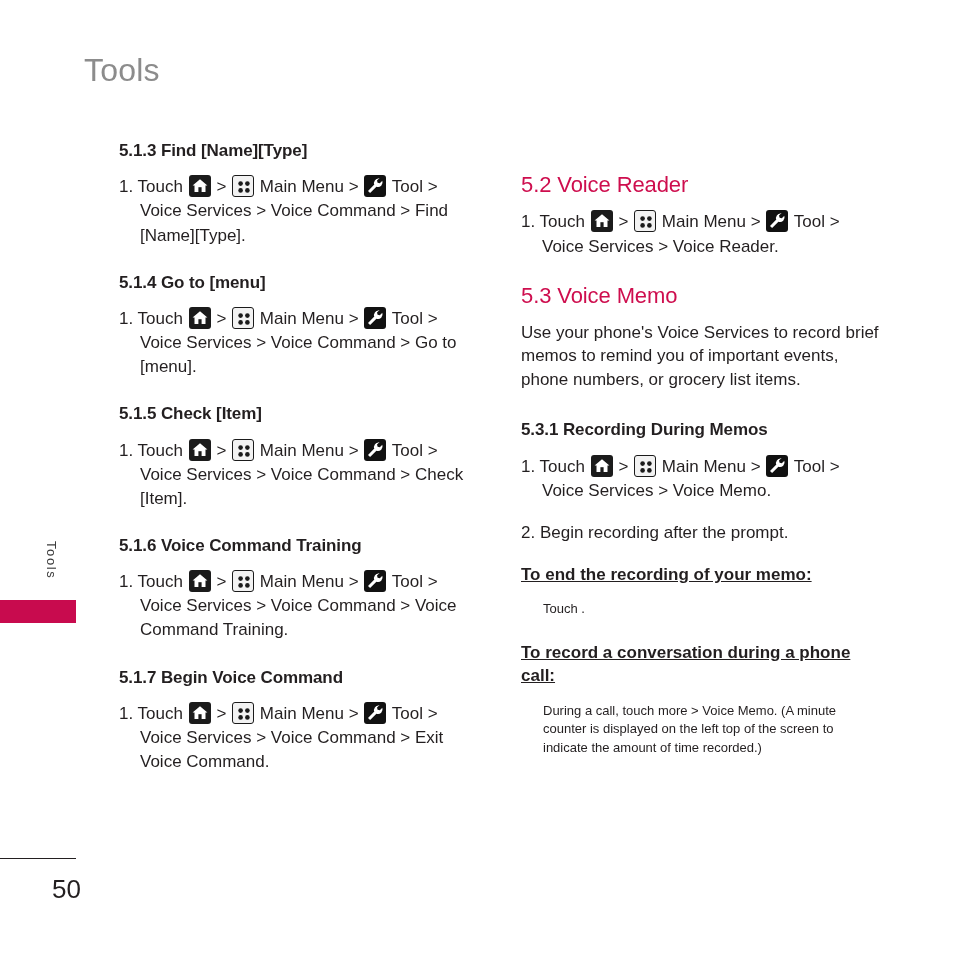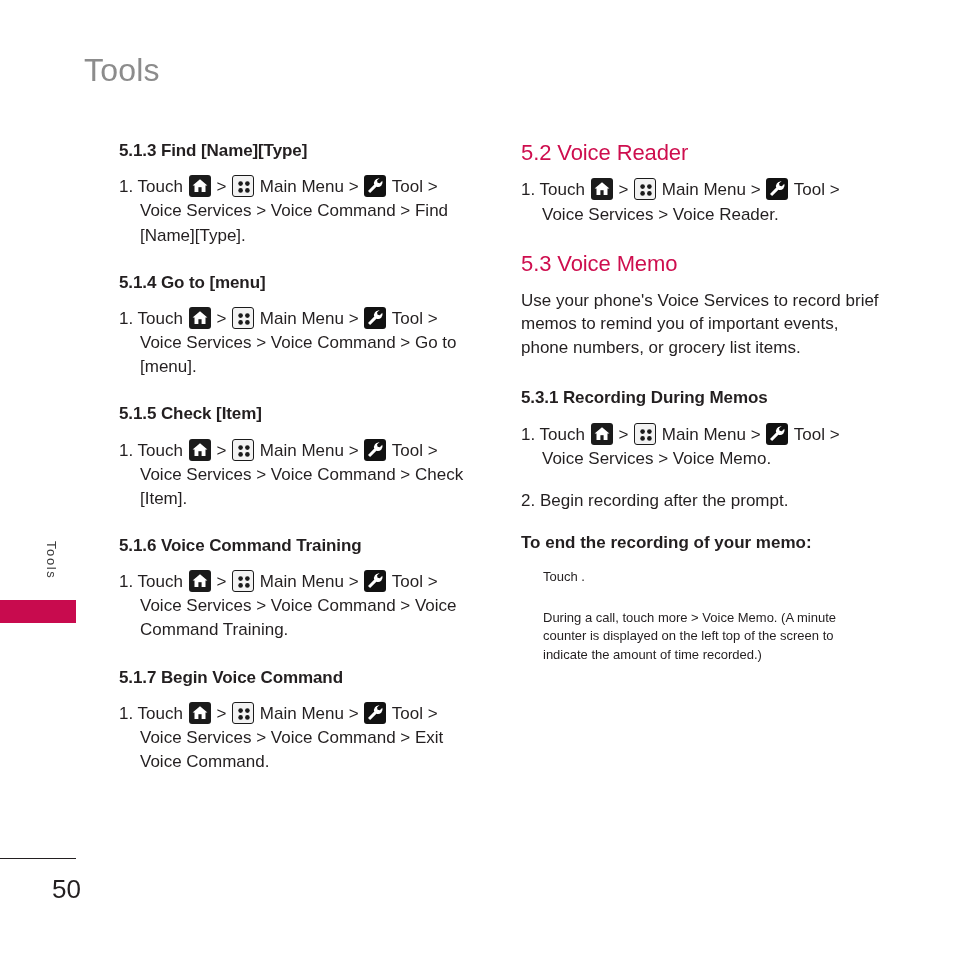"5.2 Voice Reader" .col-right { margin-top: none -> 32px }
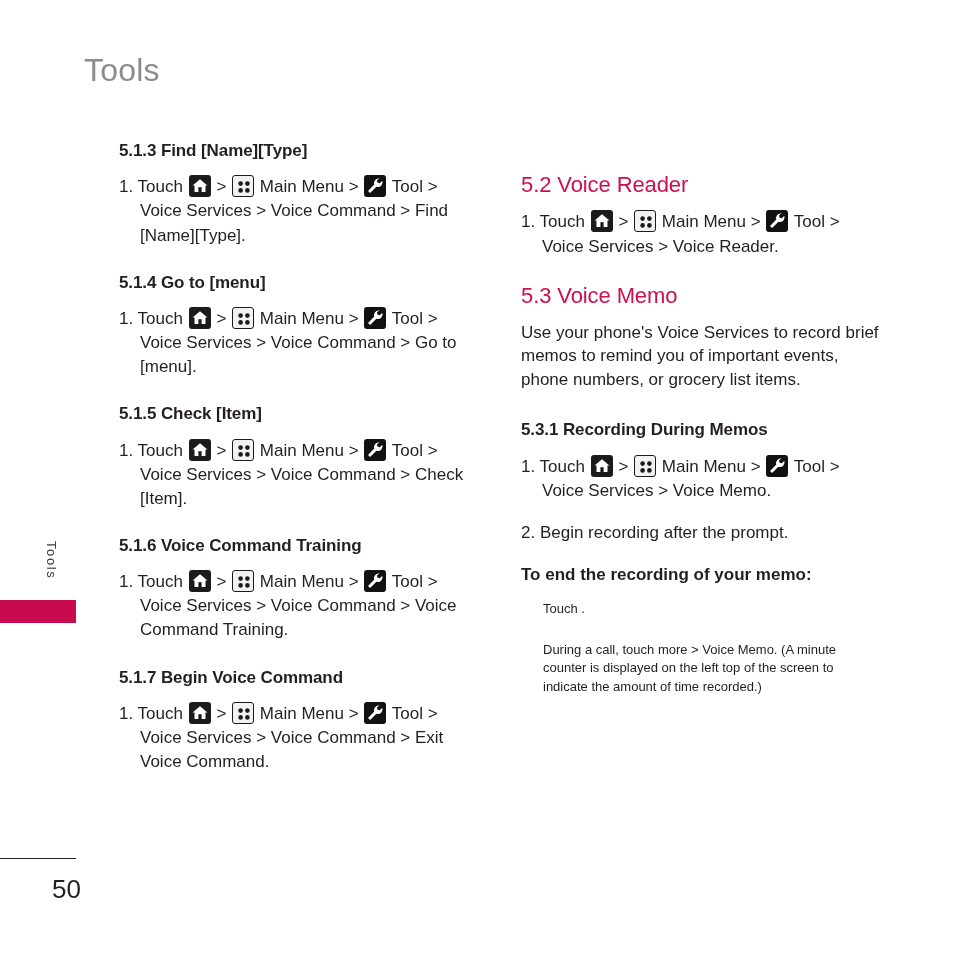"To end the recording of" .h-bold-run { text-decoration: none -> underline }
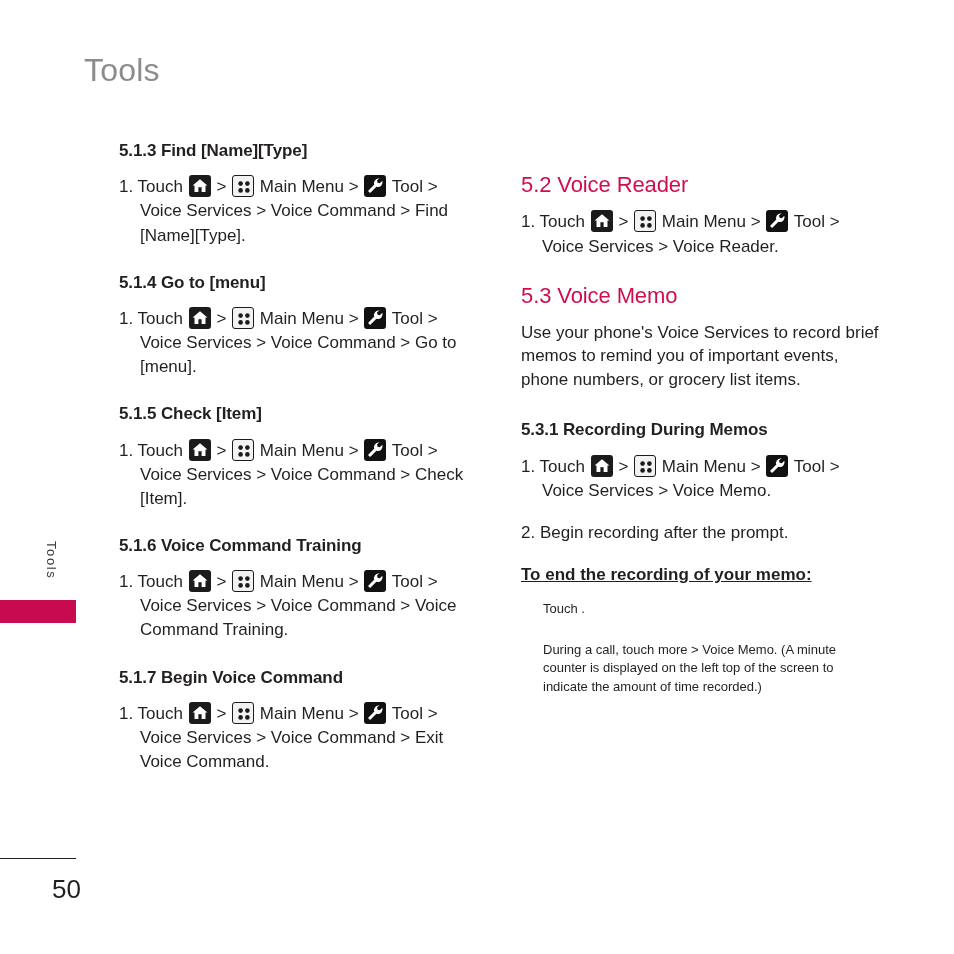"To record a conversation during" div.h-bold-run { html: none -> <div>To record a conversation during a phone call:</div> }
